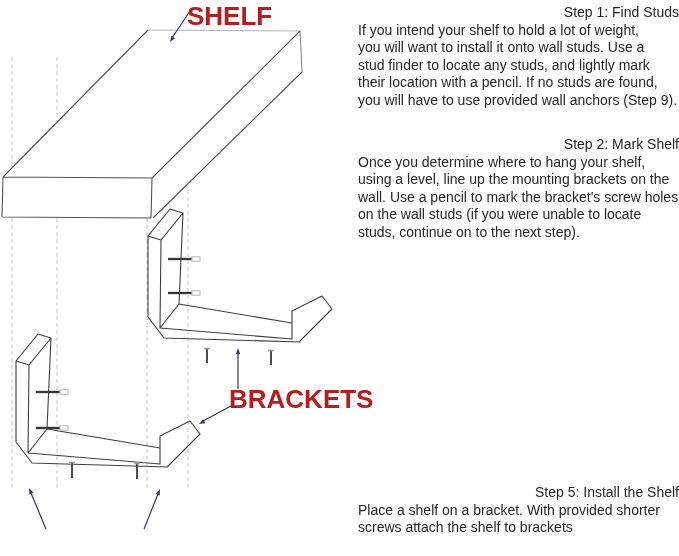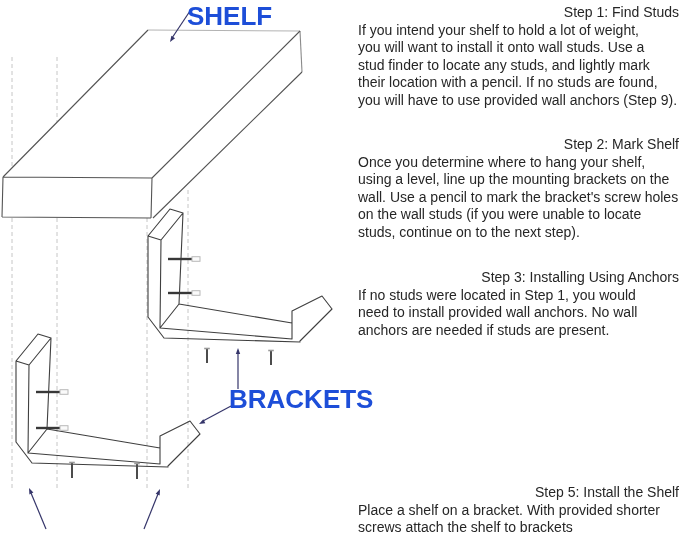"SHELF" .diagram-label { color: #1d4ed8 -> #b91c1c }
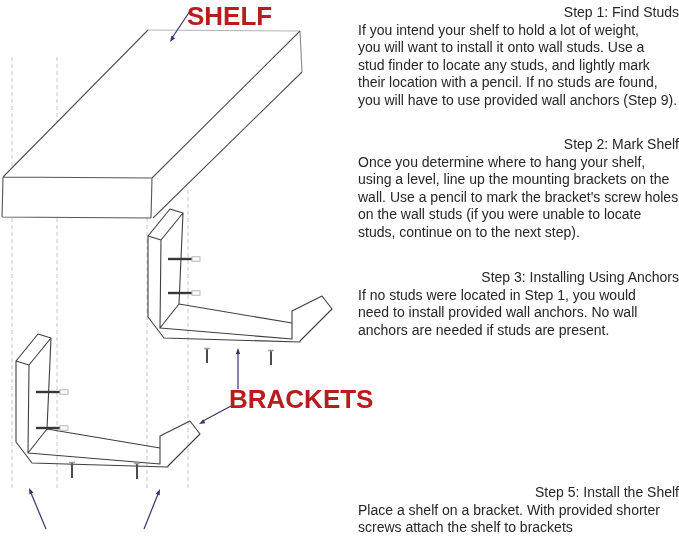"Step 3: Installing Using Anchors" div.step { html: <div> <div>Step 3: Installing Using Anchors</div> <div>If no studs were located in Step 1, you would need to install provided wall anchors. No wall anchors are needed if studs are present.</div> </div> -> none }
